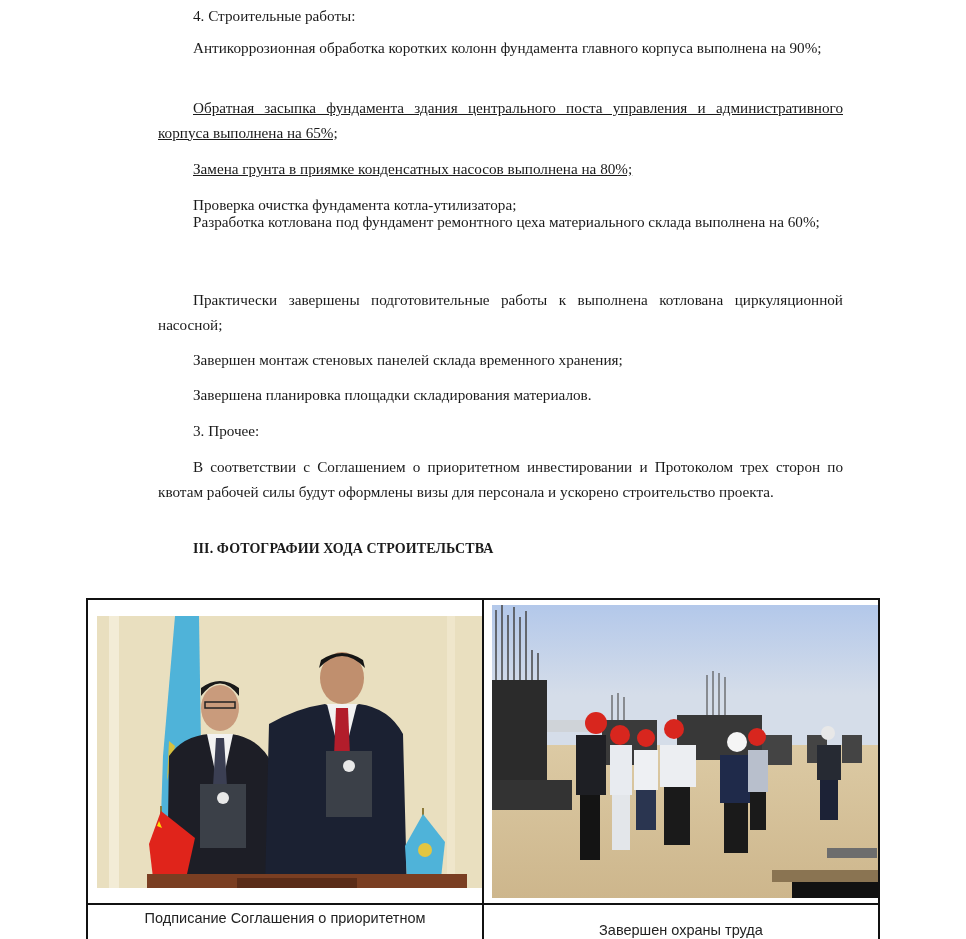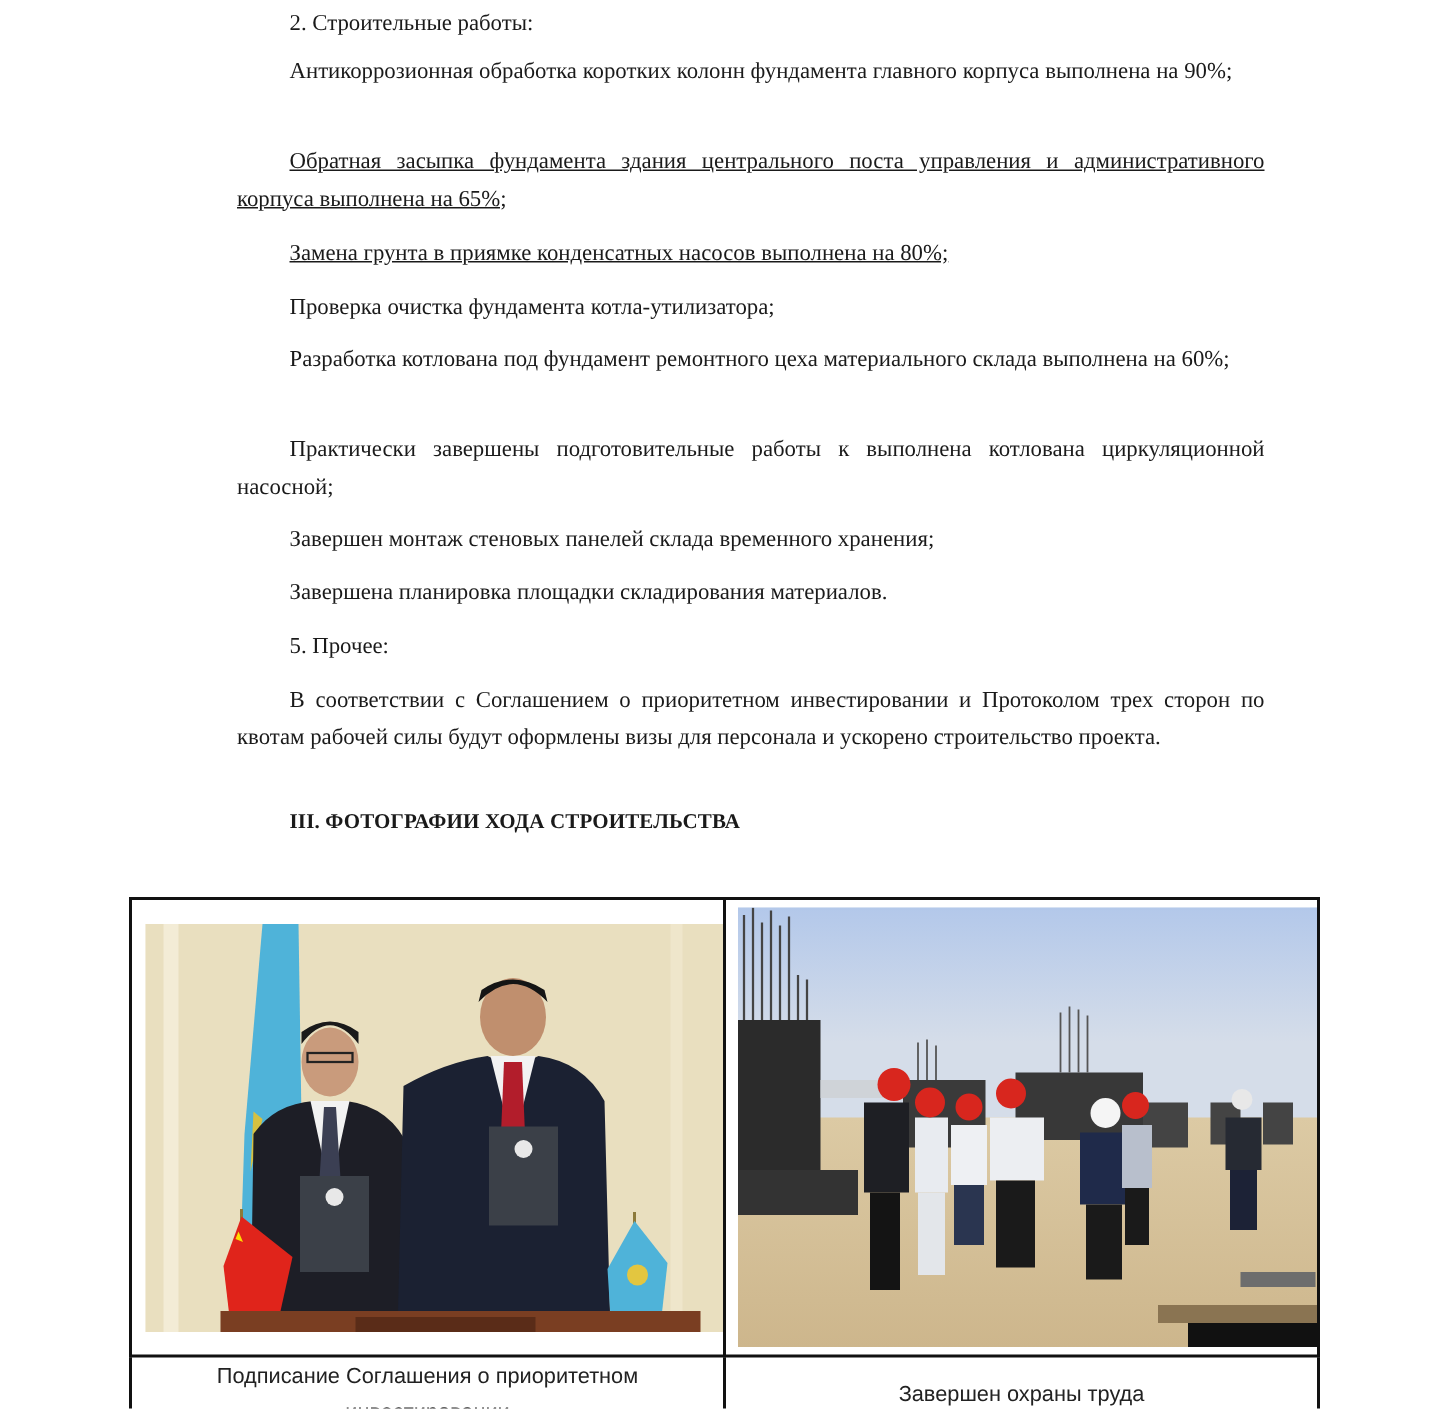"2. Строительные работы:" p.para { text: 2 -> 4 }
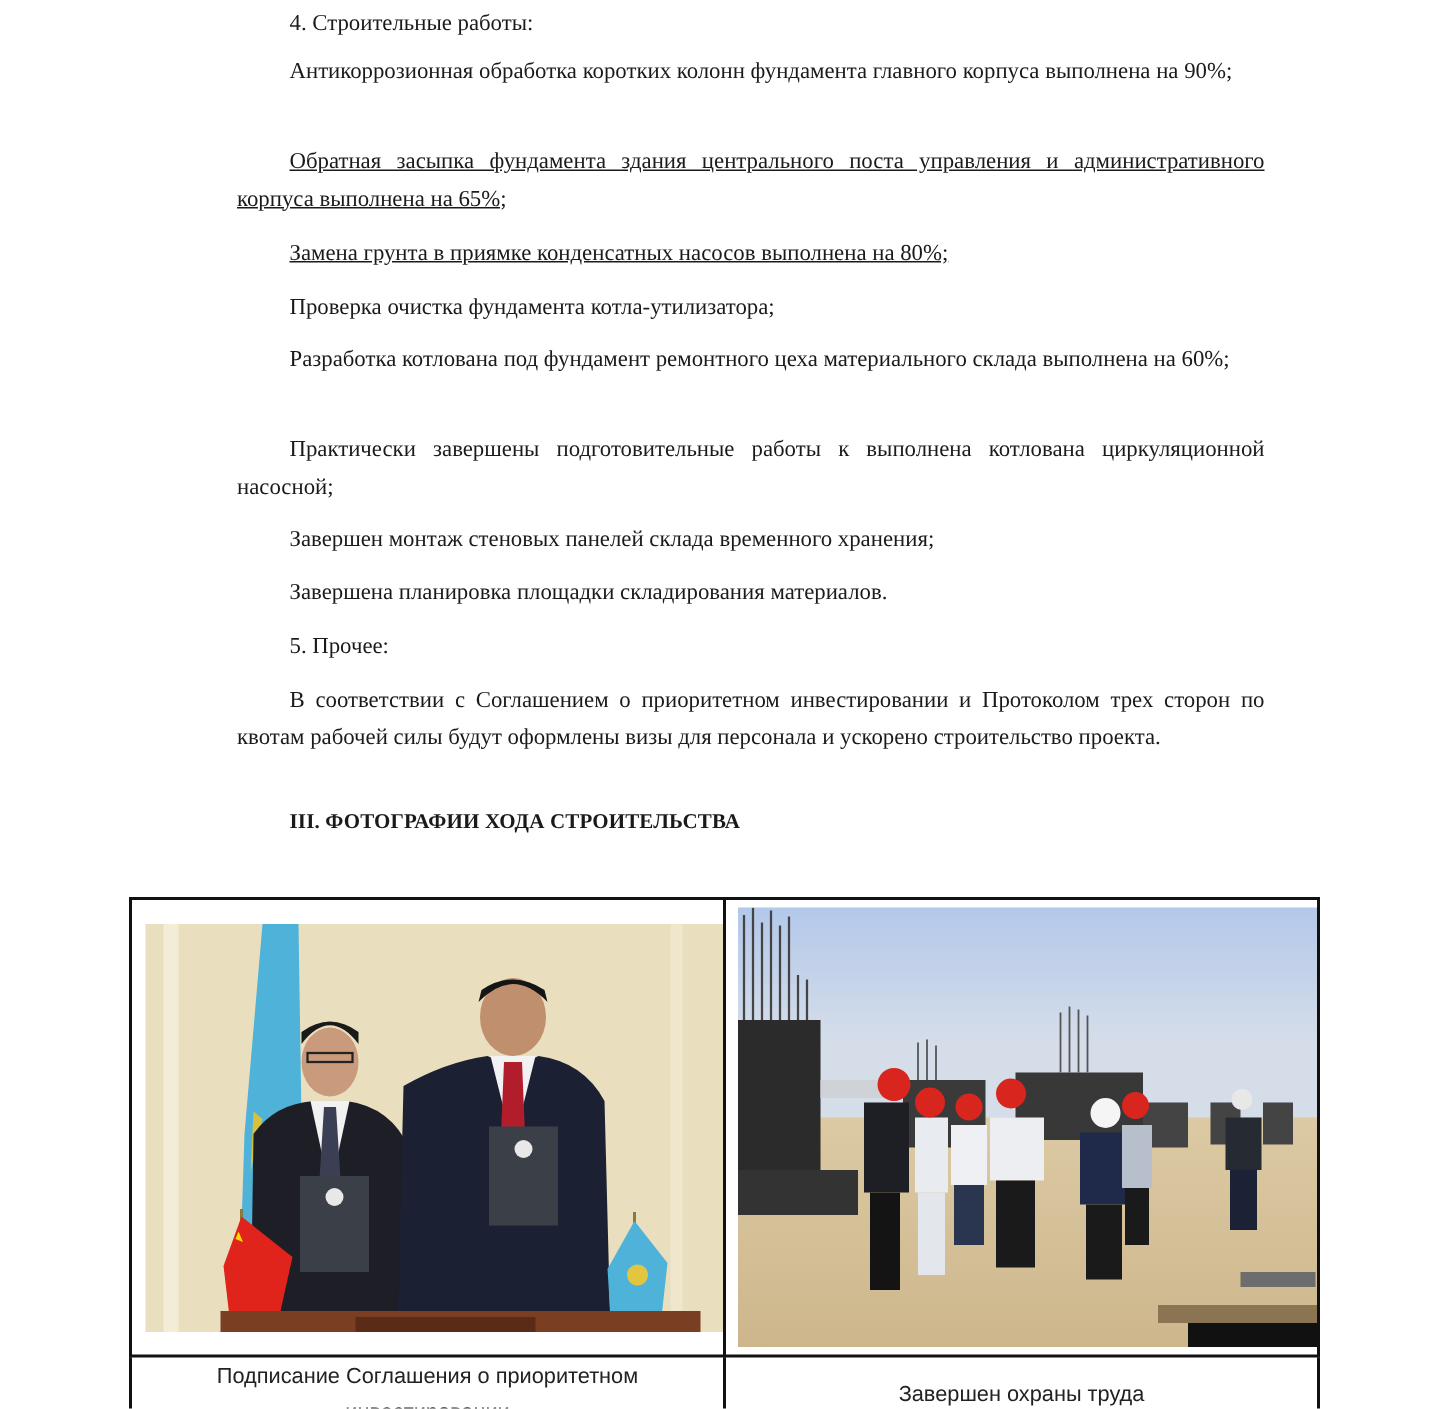"Разработка котлована под фундамент" p.para { top: 228px -> 210px }
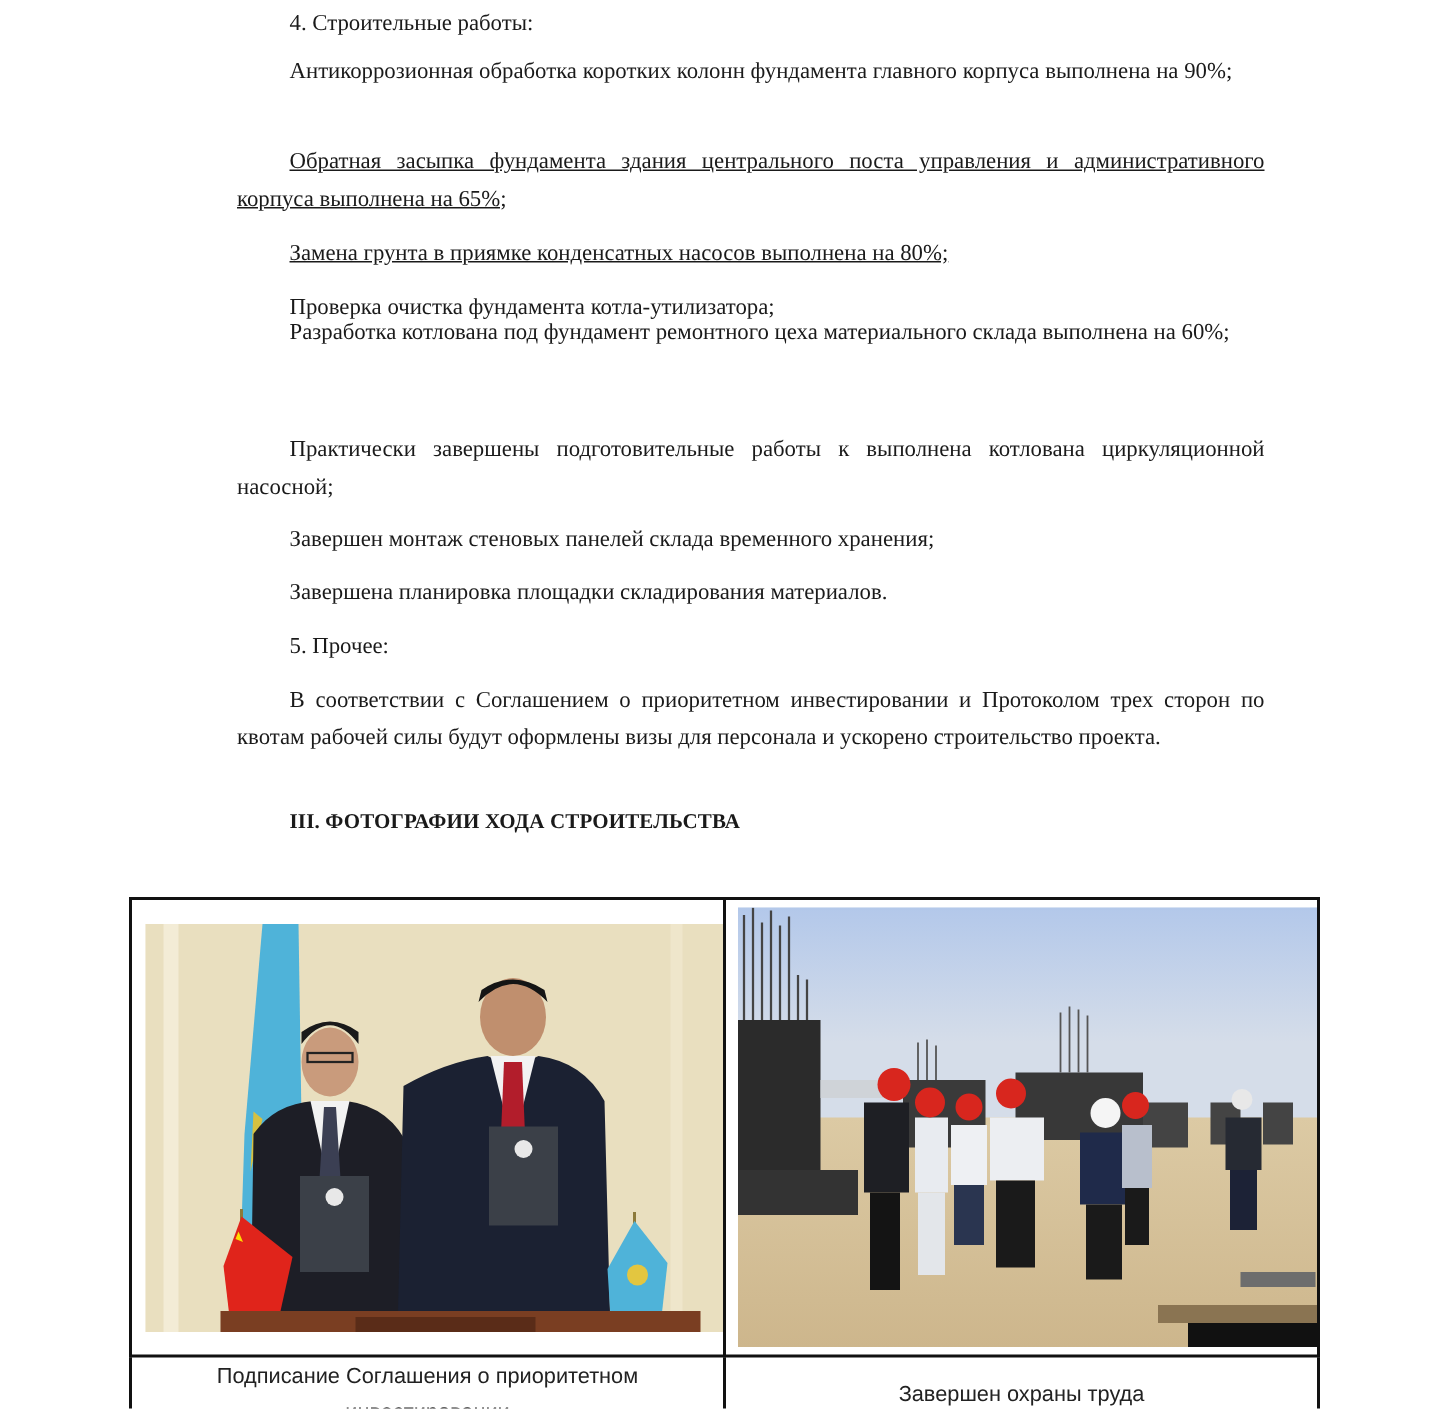"5. Прочее:" p.para { text: 5 -> 3 }
